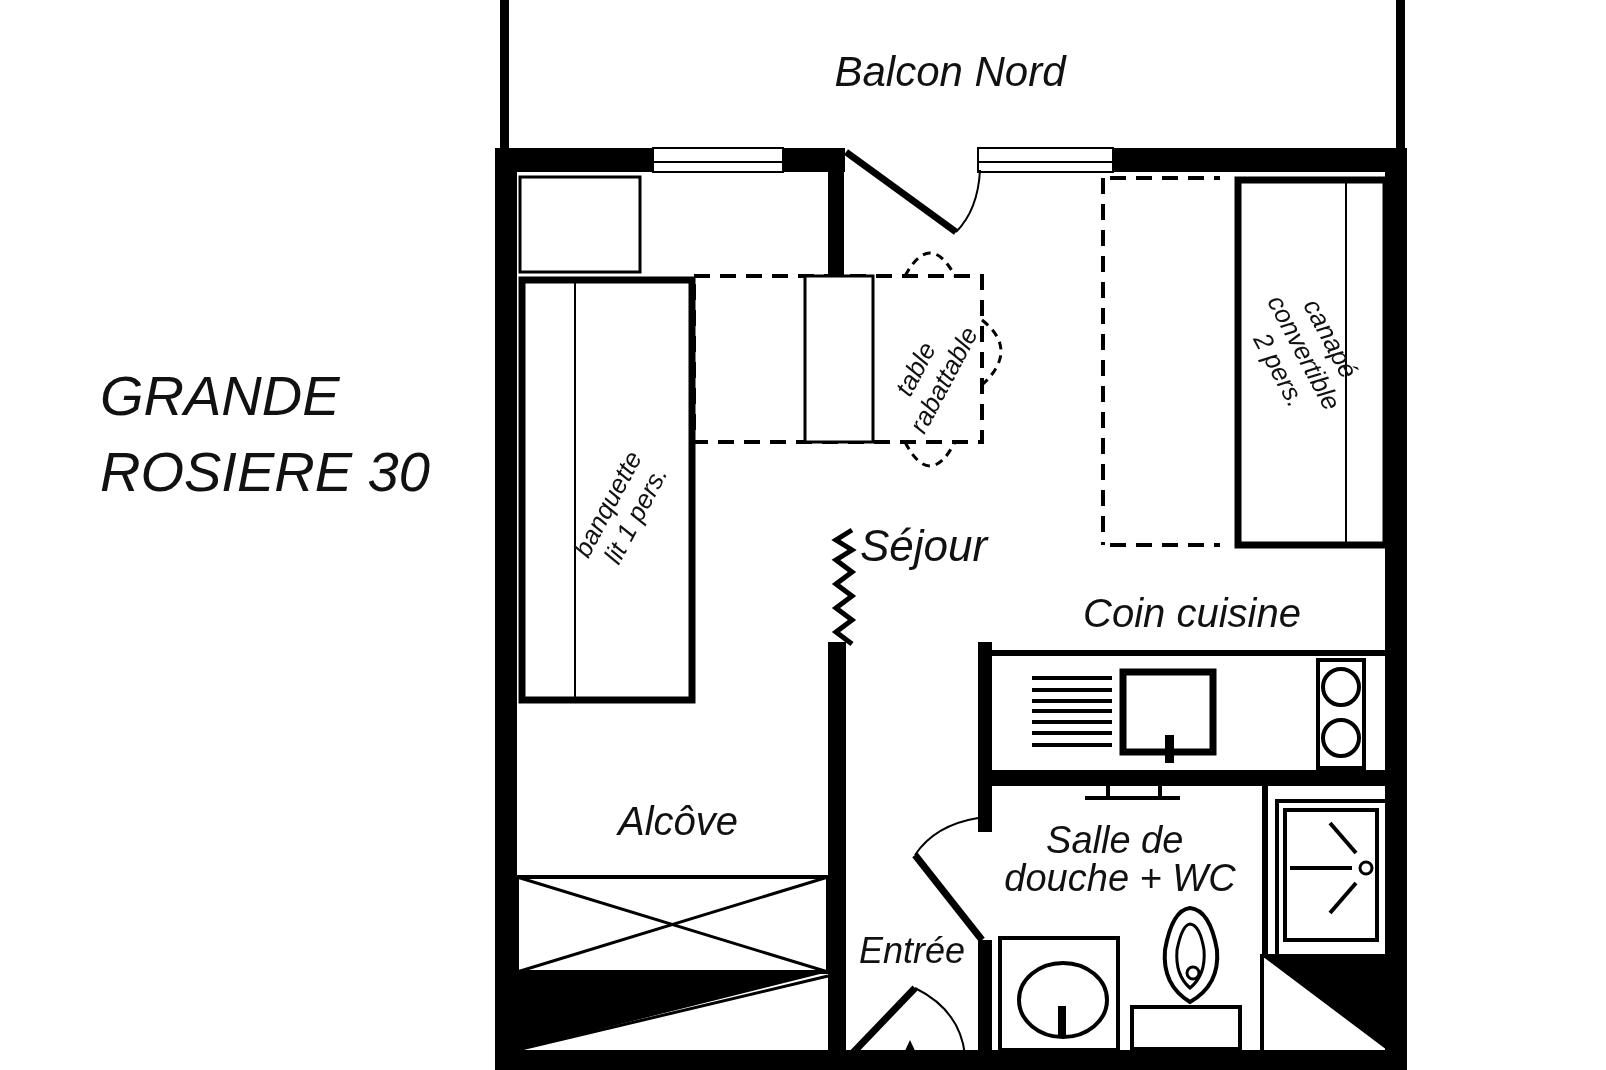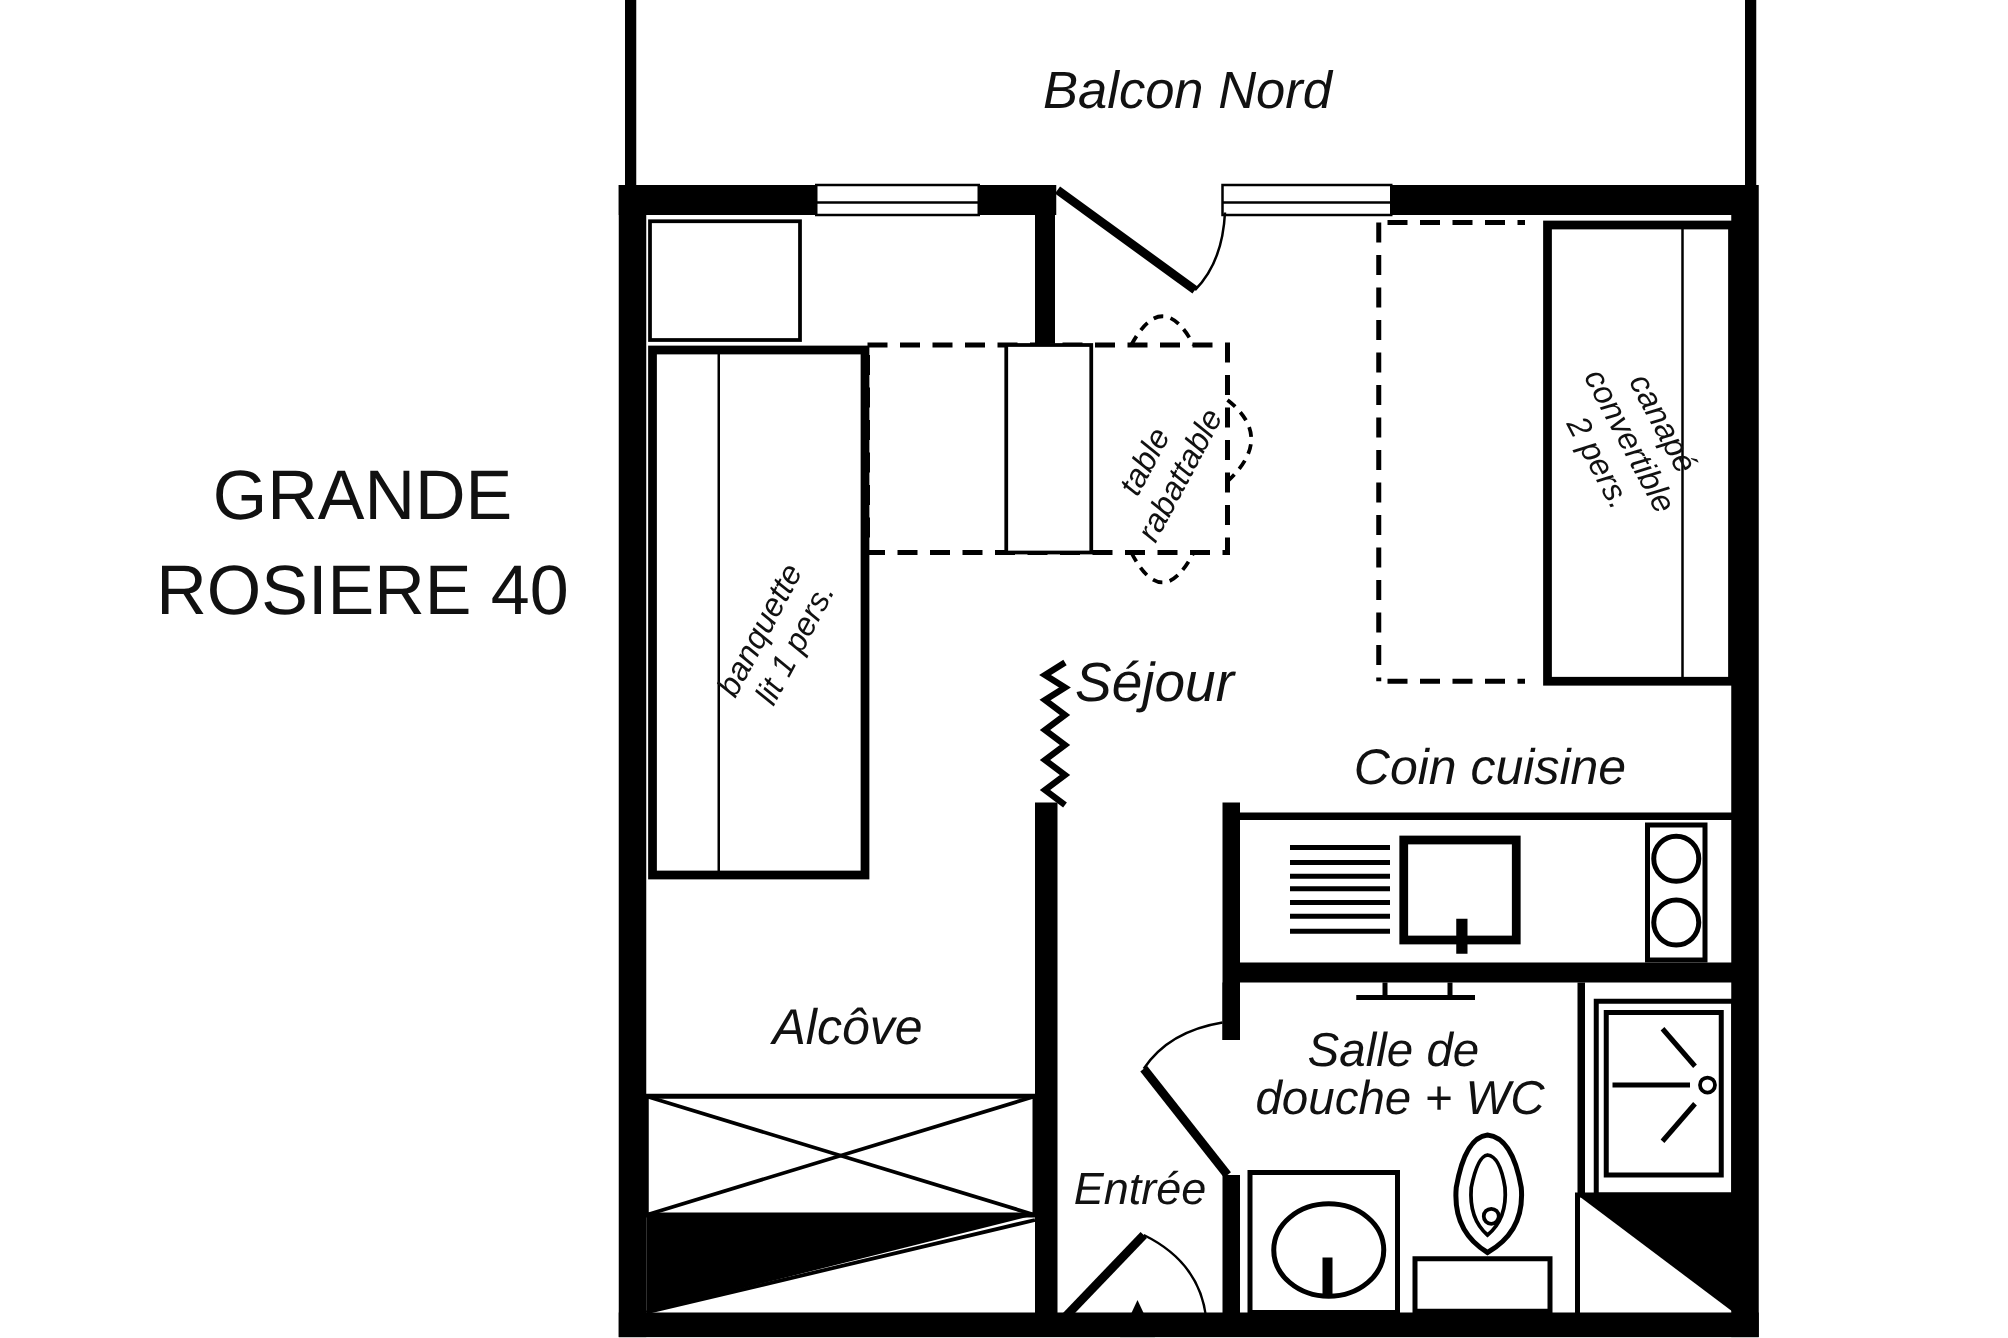"GRANDE" .title { font-style: none -> italic; text-align: center -> none }
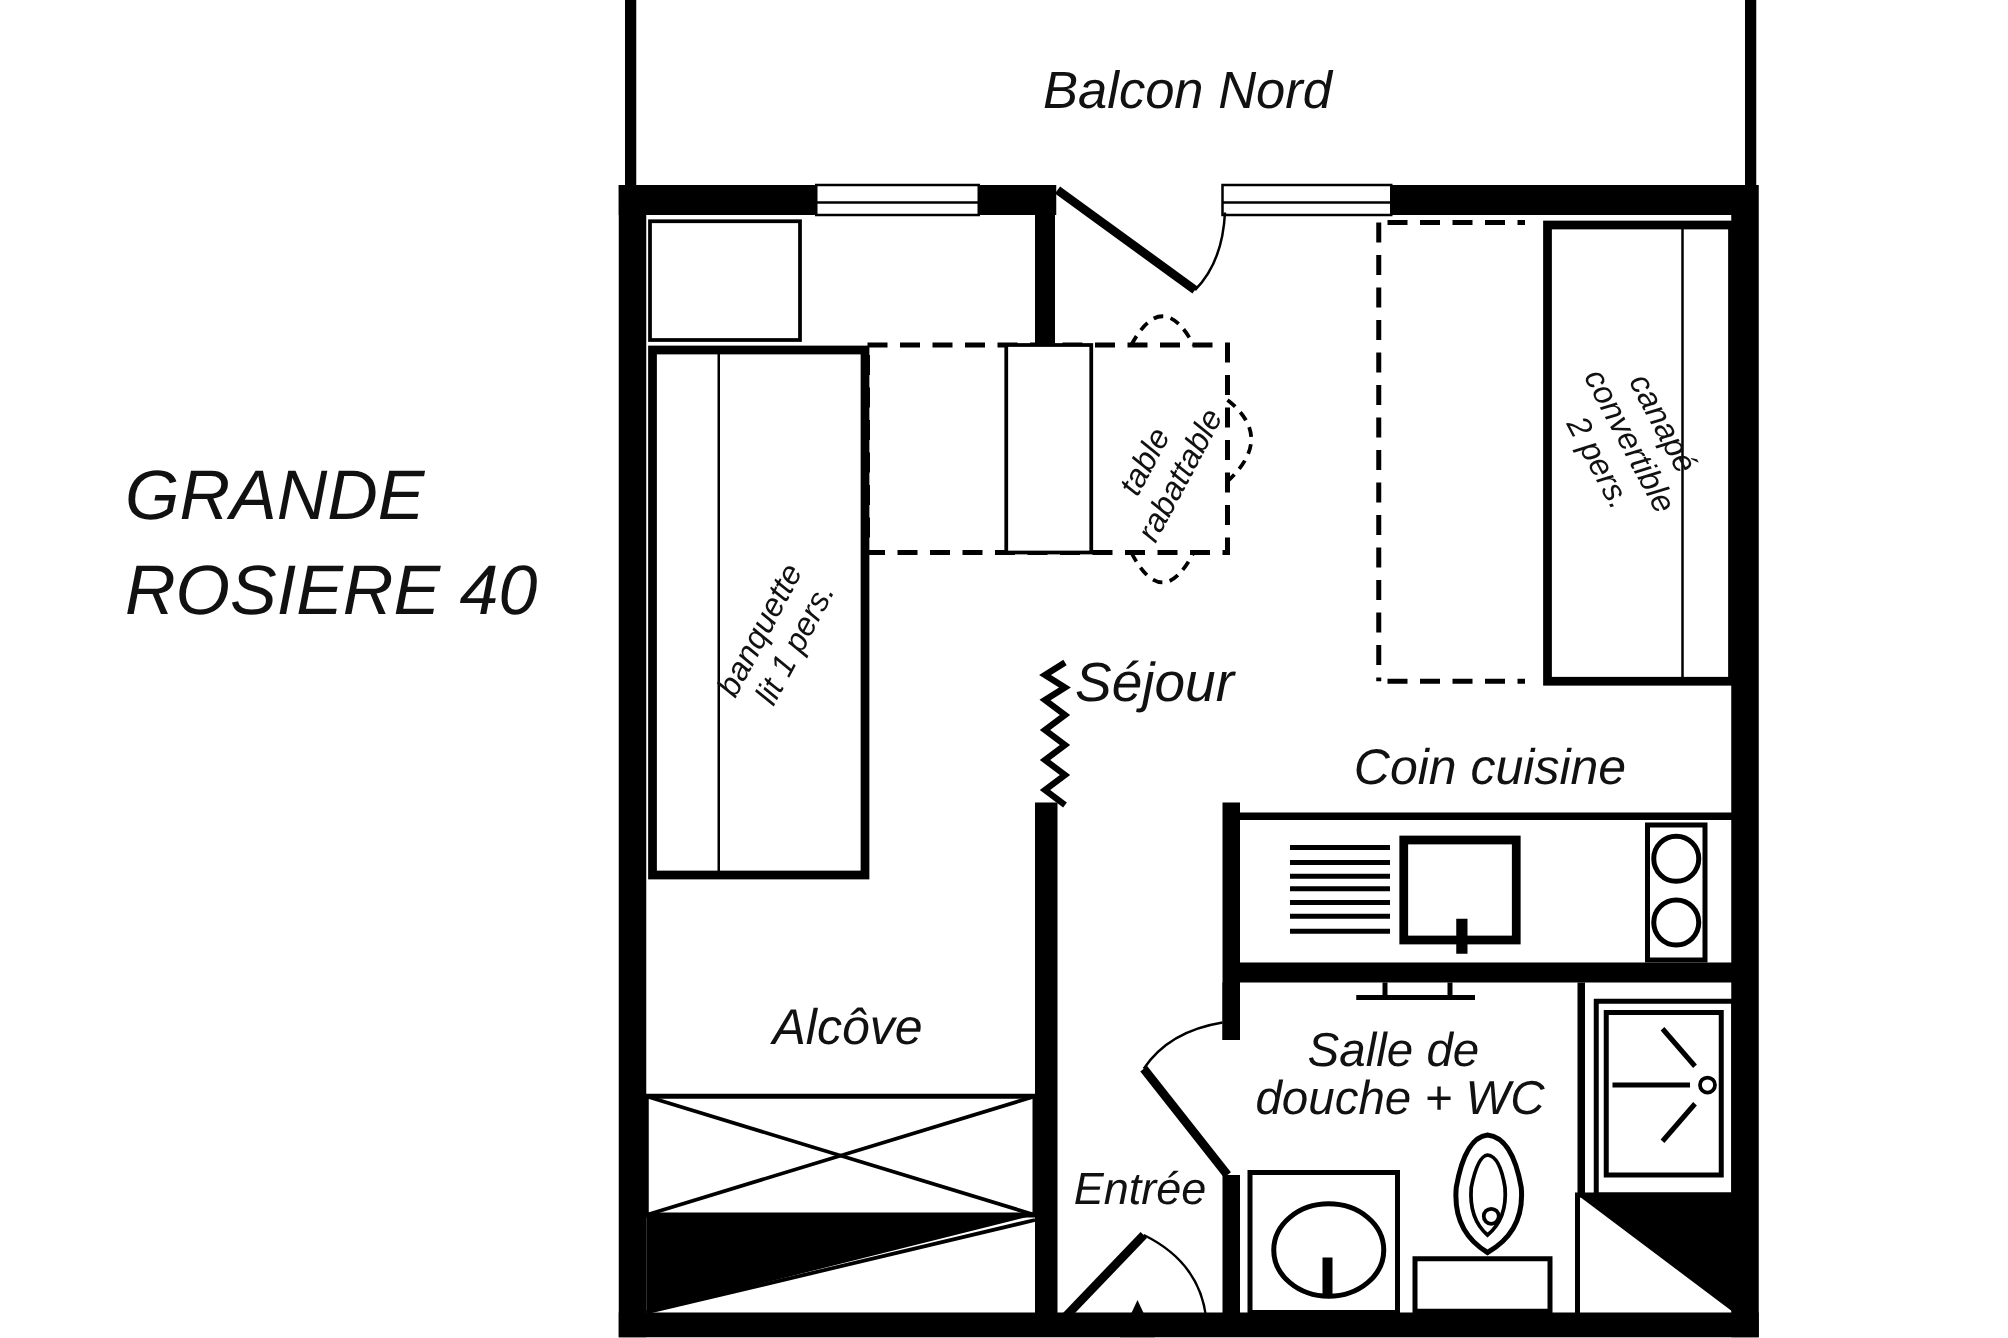"ROSIERE 40" div { text: 40 -> 30 }
